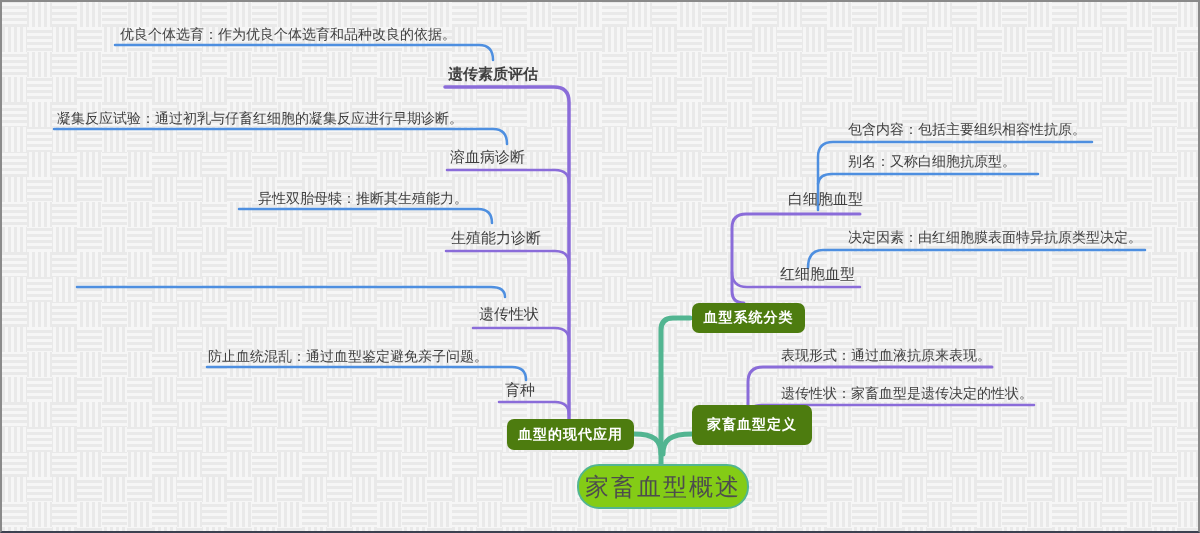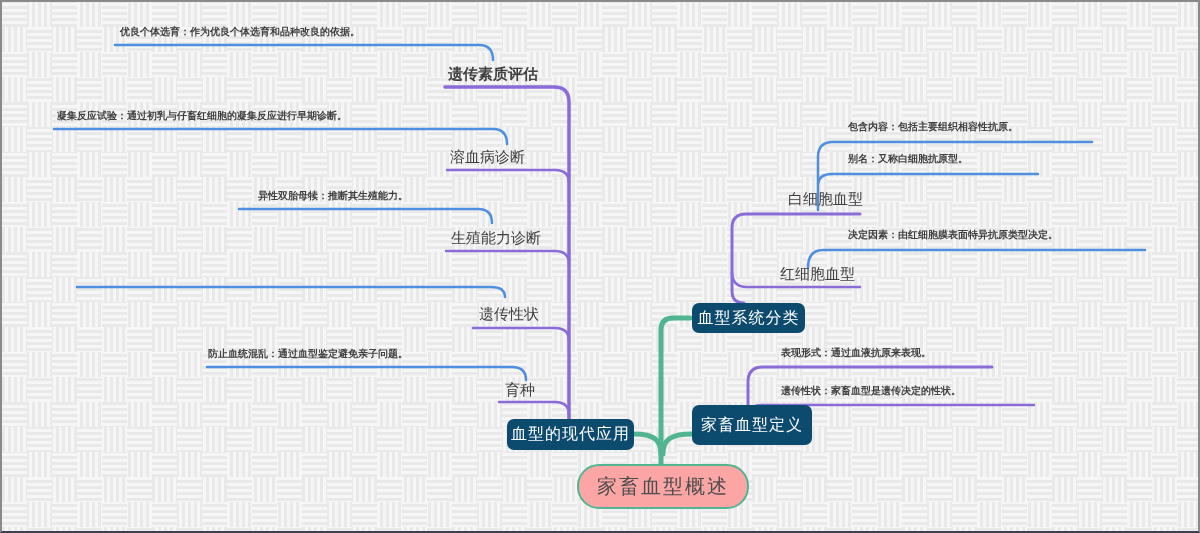"优良个体选育：作为优良个体选育和品种改良的依据。" .note { font-size: 10px -> 14px; font-weight: bold -> none }
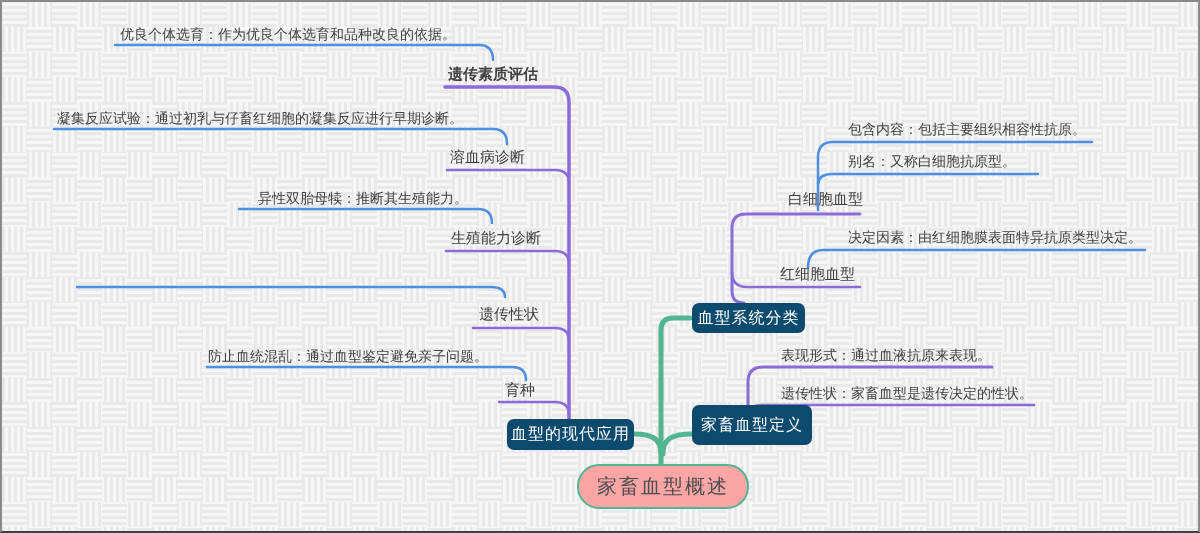"血型系统分类" .gbox { background: #0c4a6e -> #4d7c0f; font-size: 16px -> 14px; font-weight: normal -> bold }
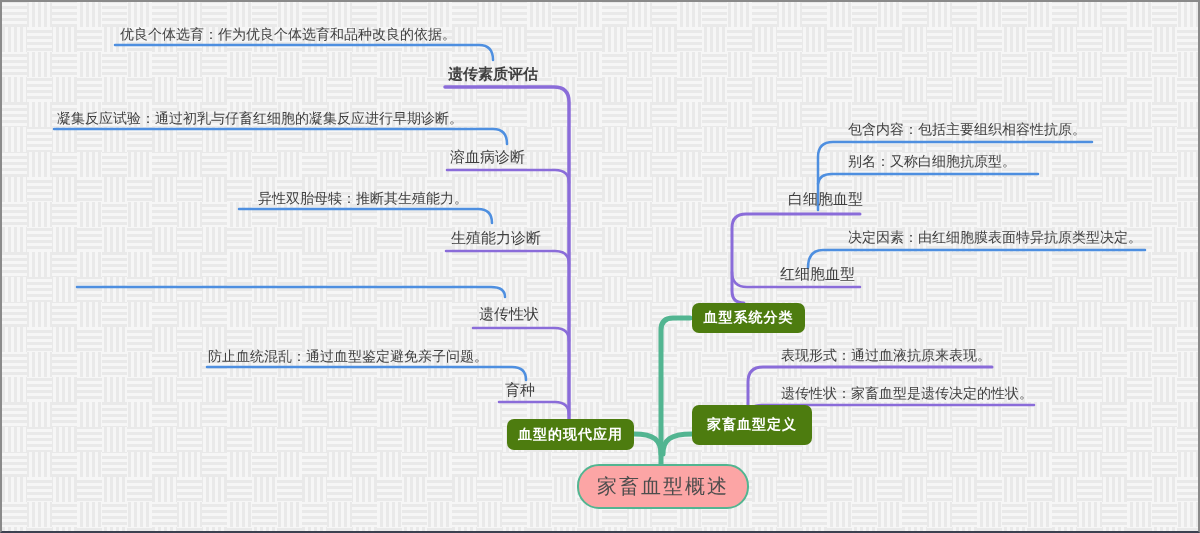"家畜血型概述" .root-node { background: #fca5a5 -> #84cc16; font-size: 20px -> 24px }
